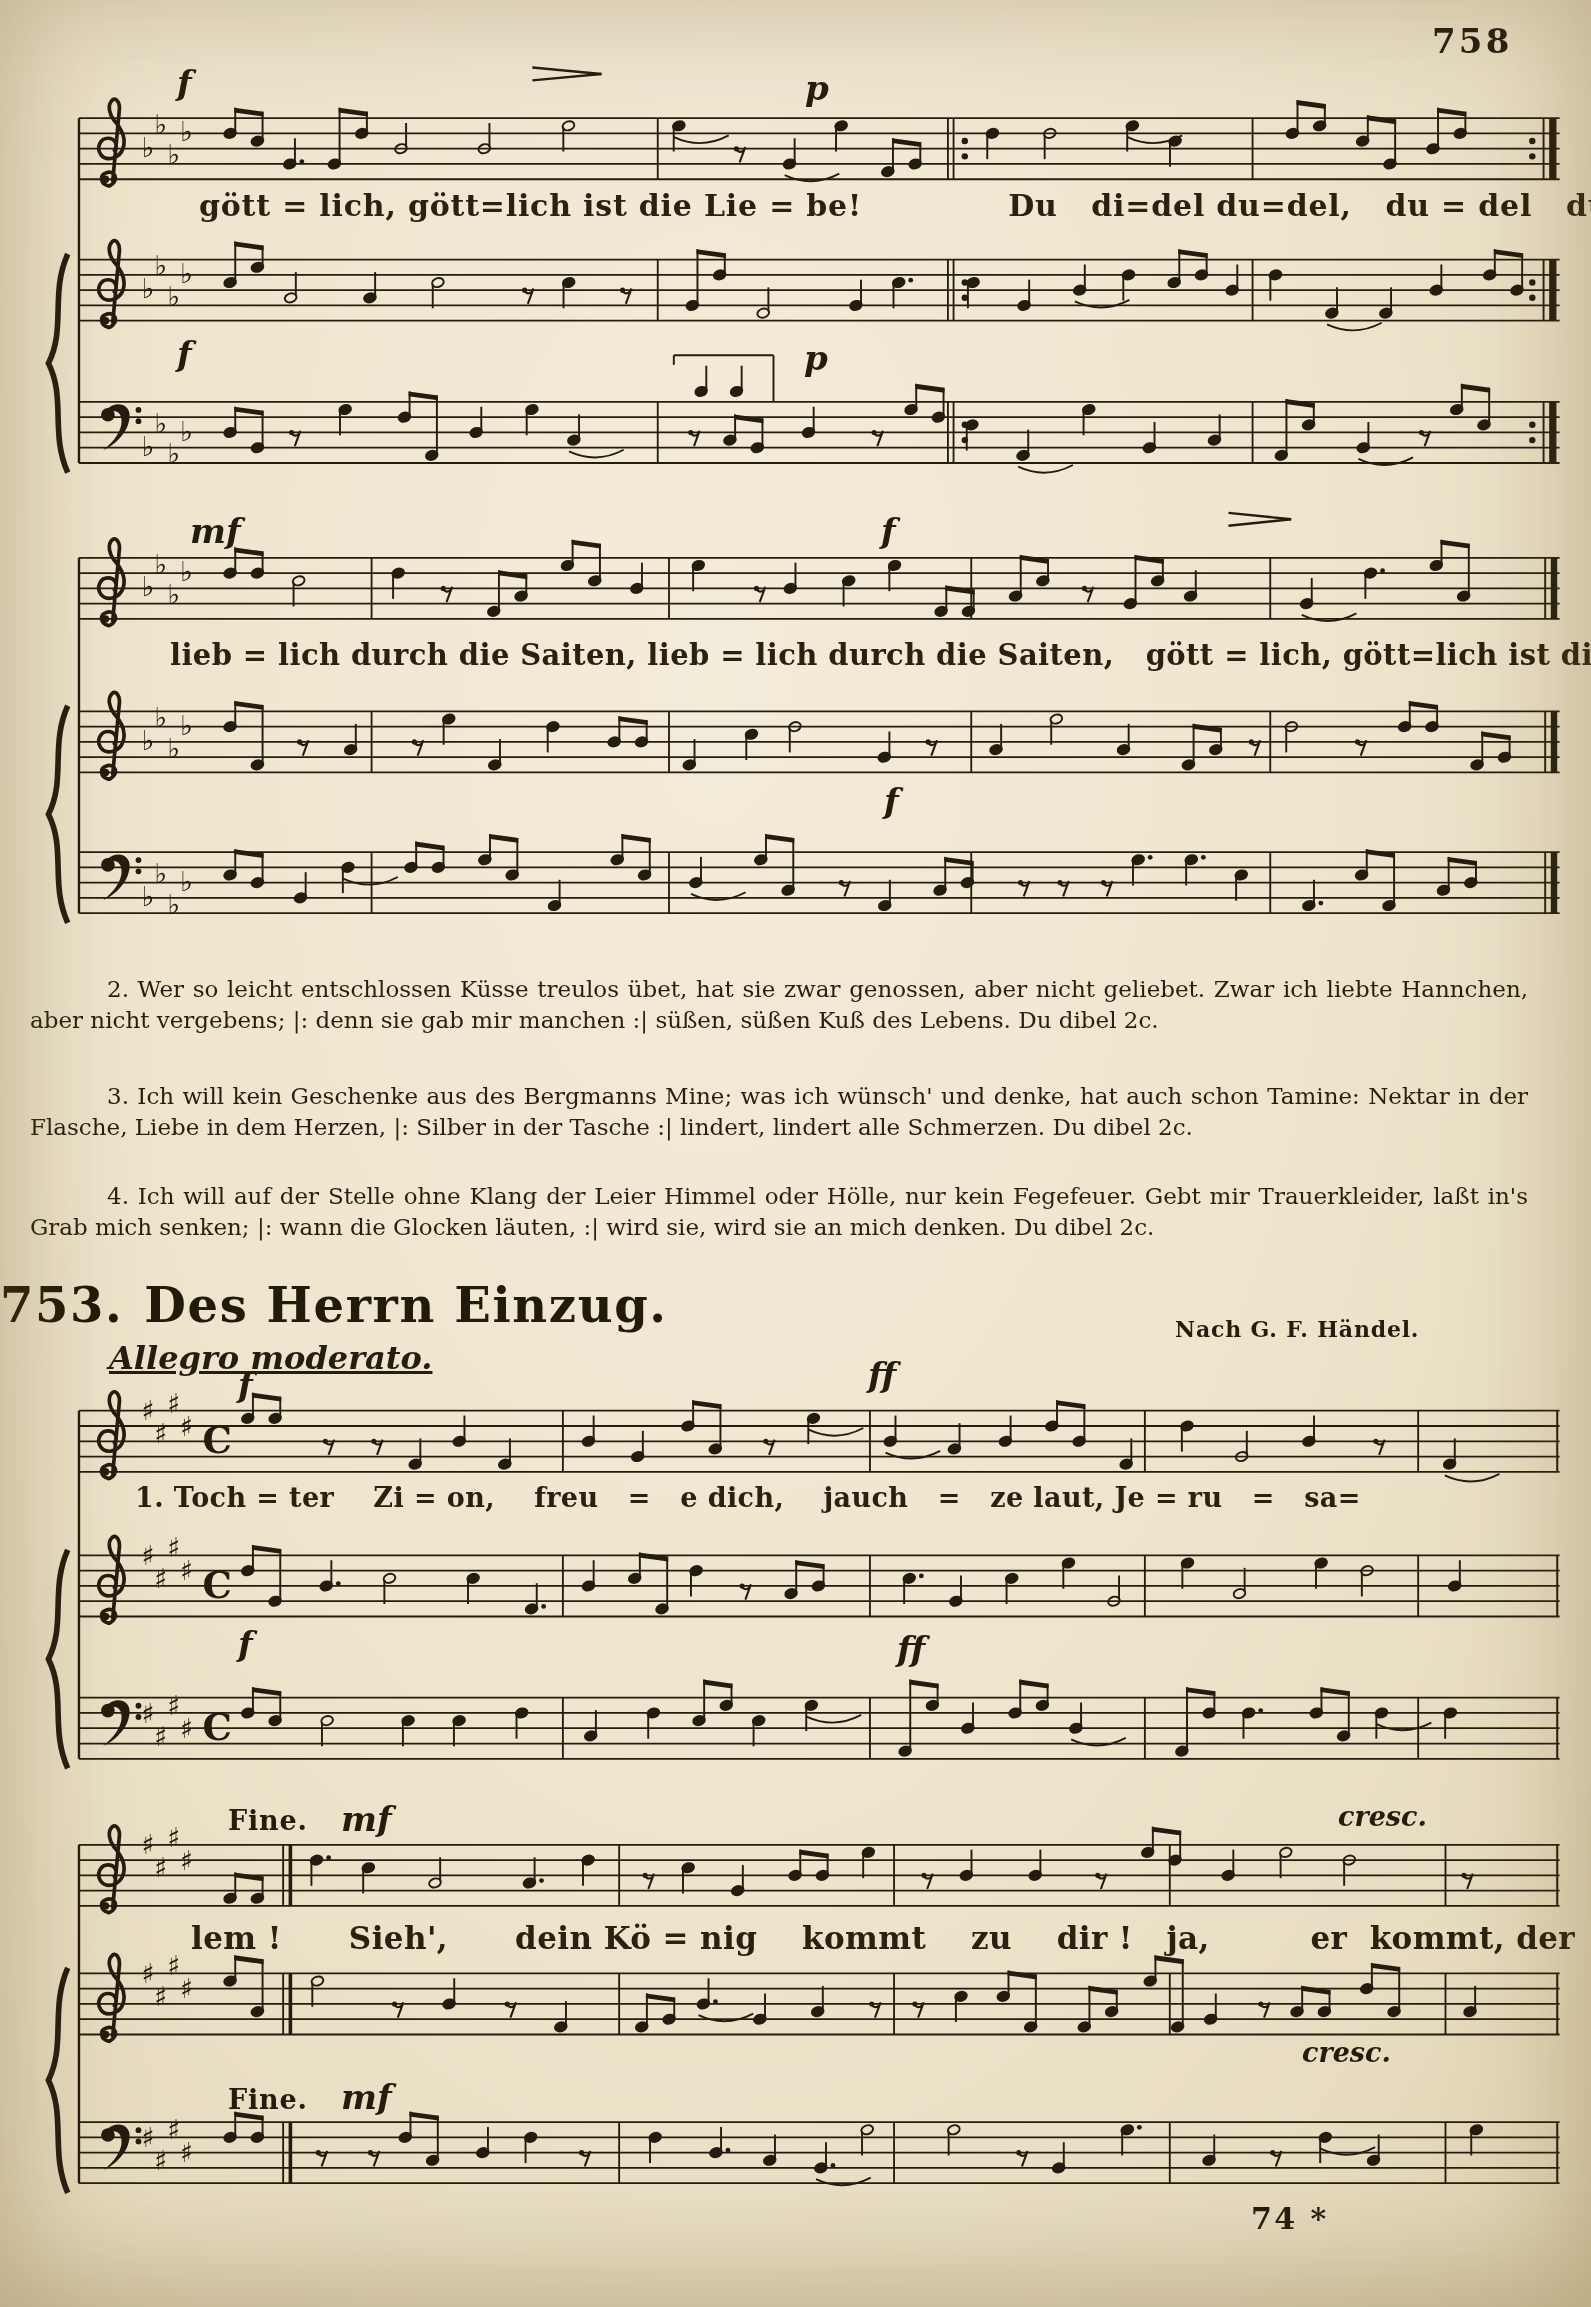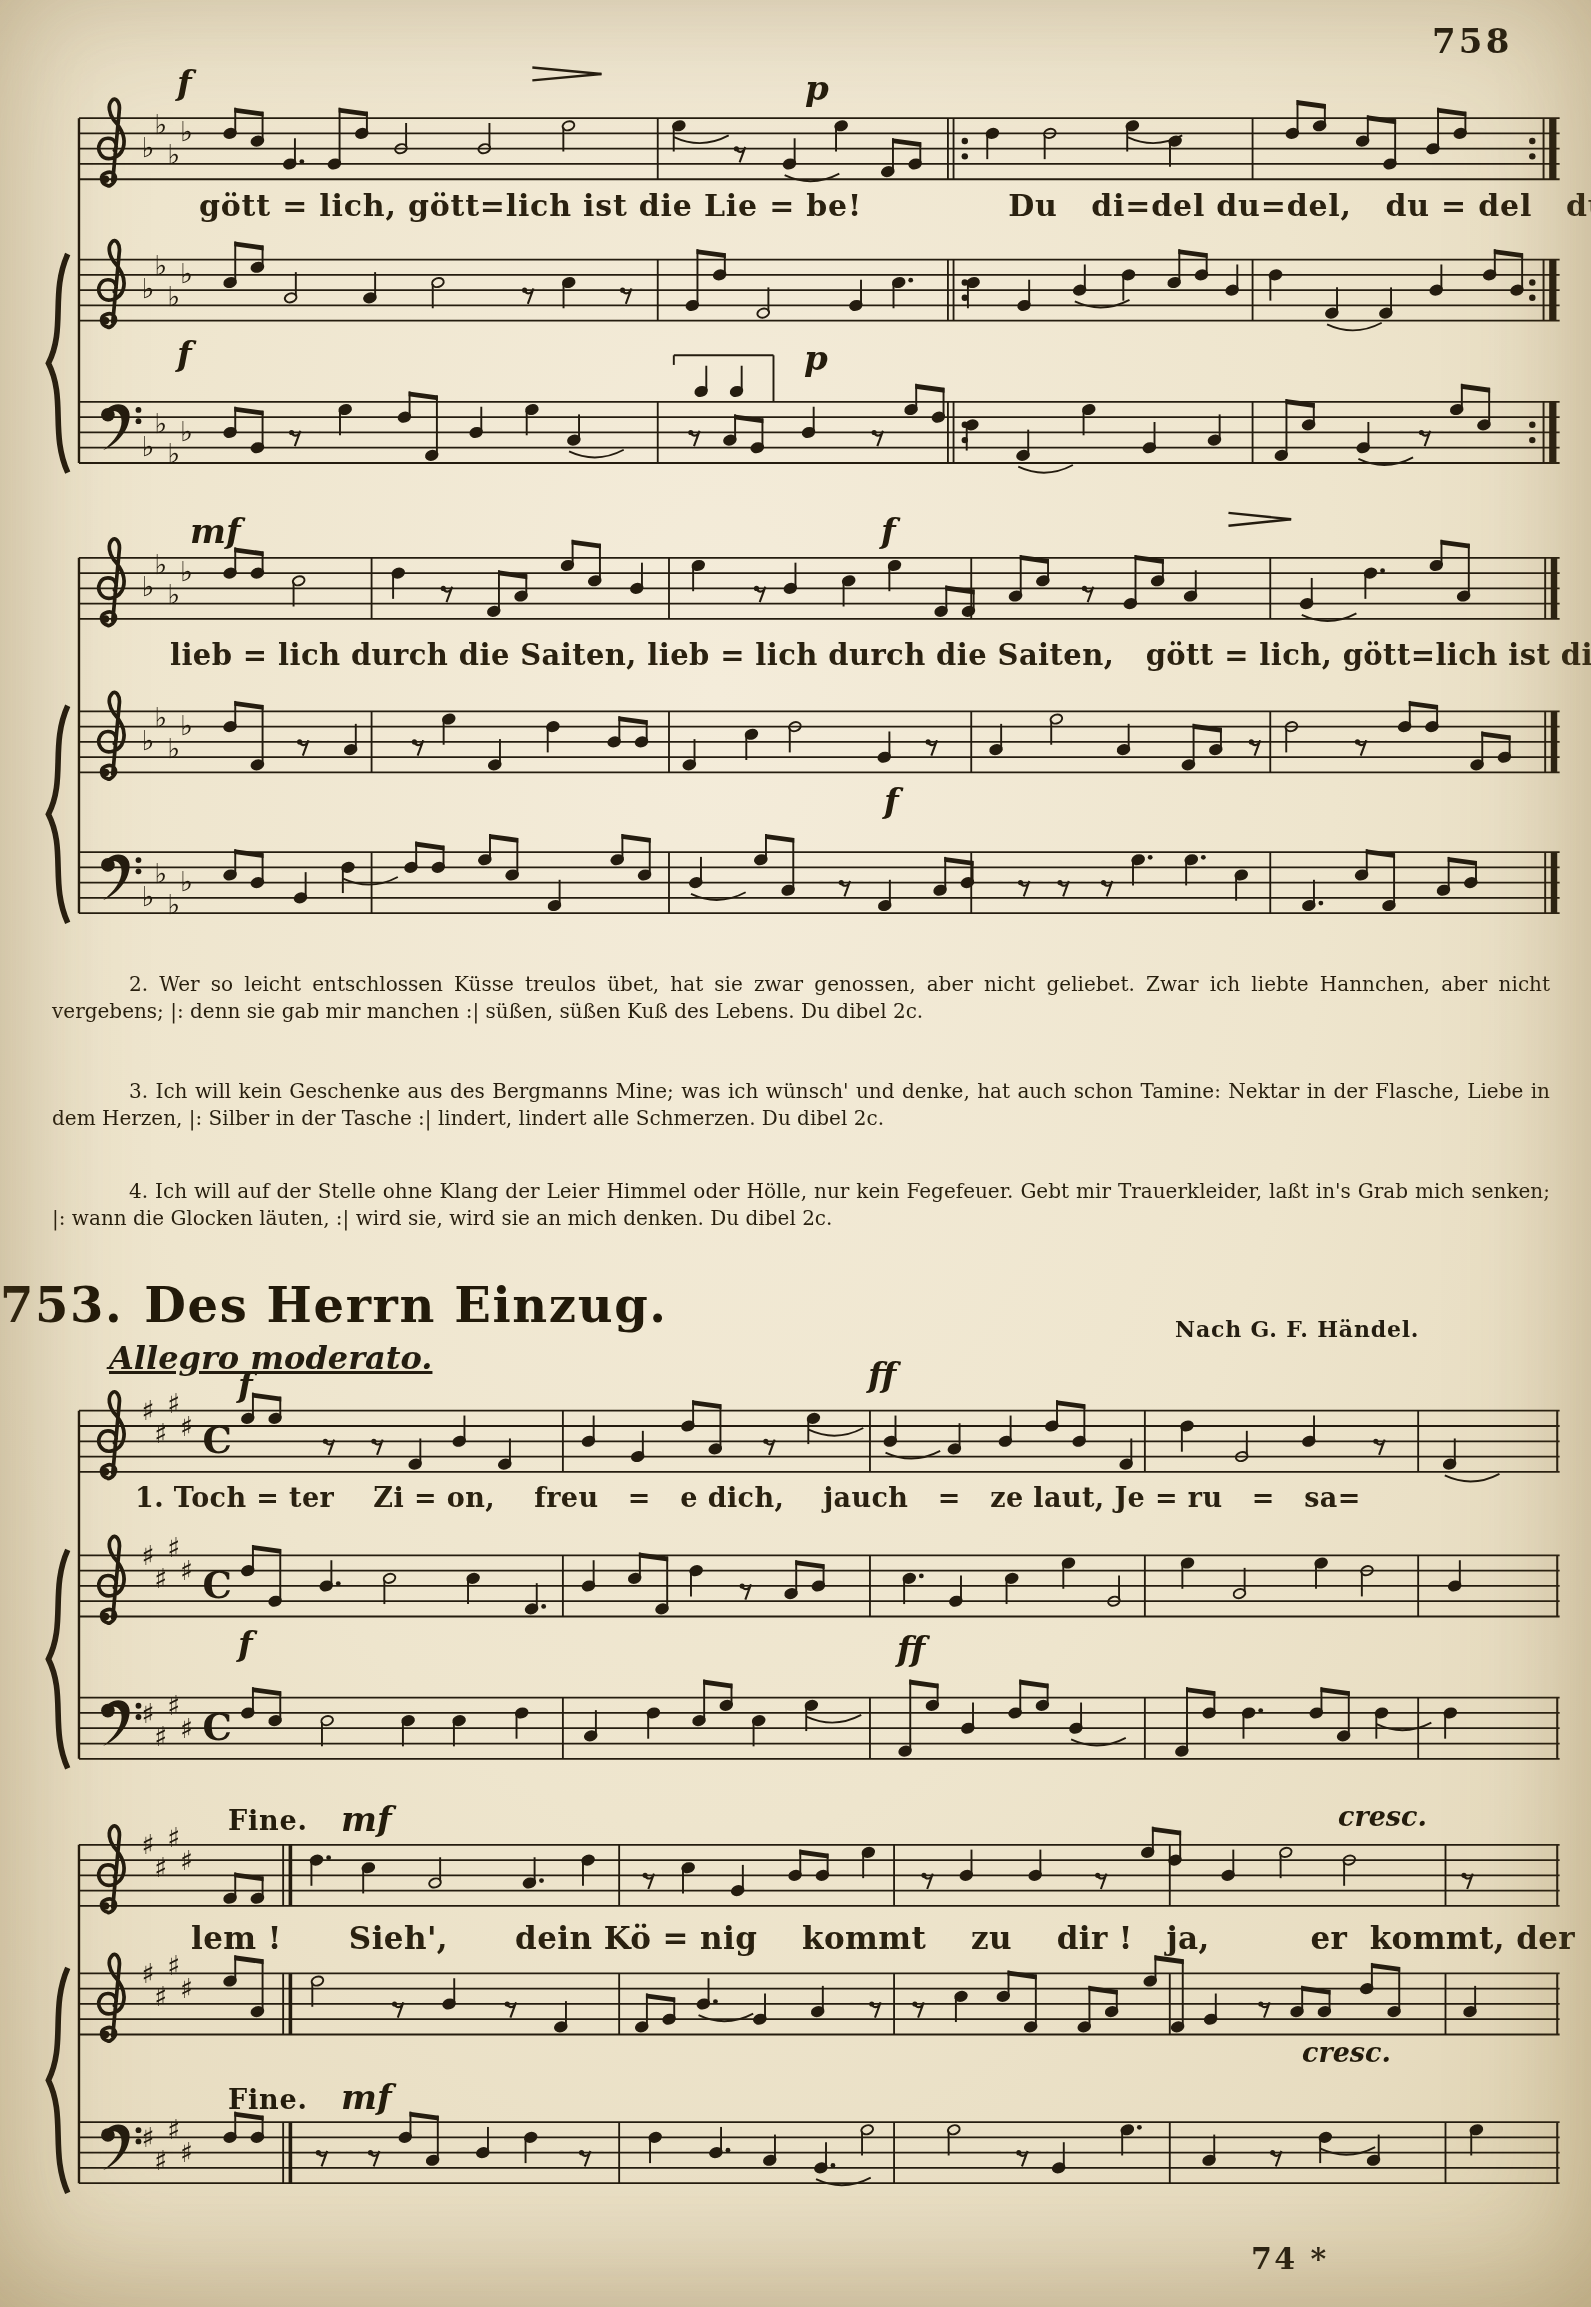"2. Wer so leicht entschlossen" .verse { font-size: 20px -> 23px; left: 52px -> 30px }
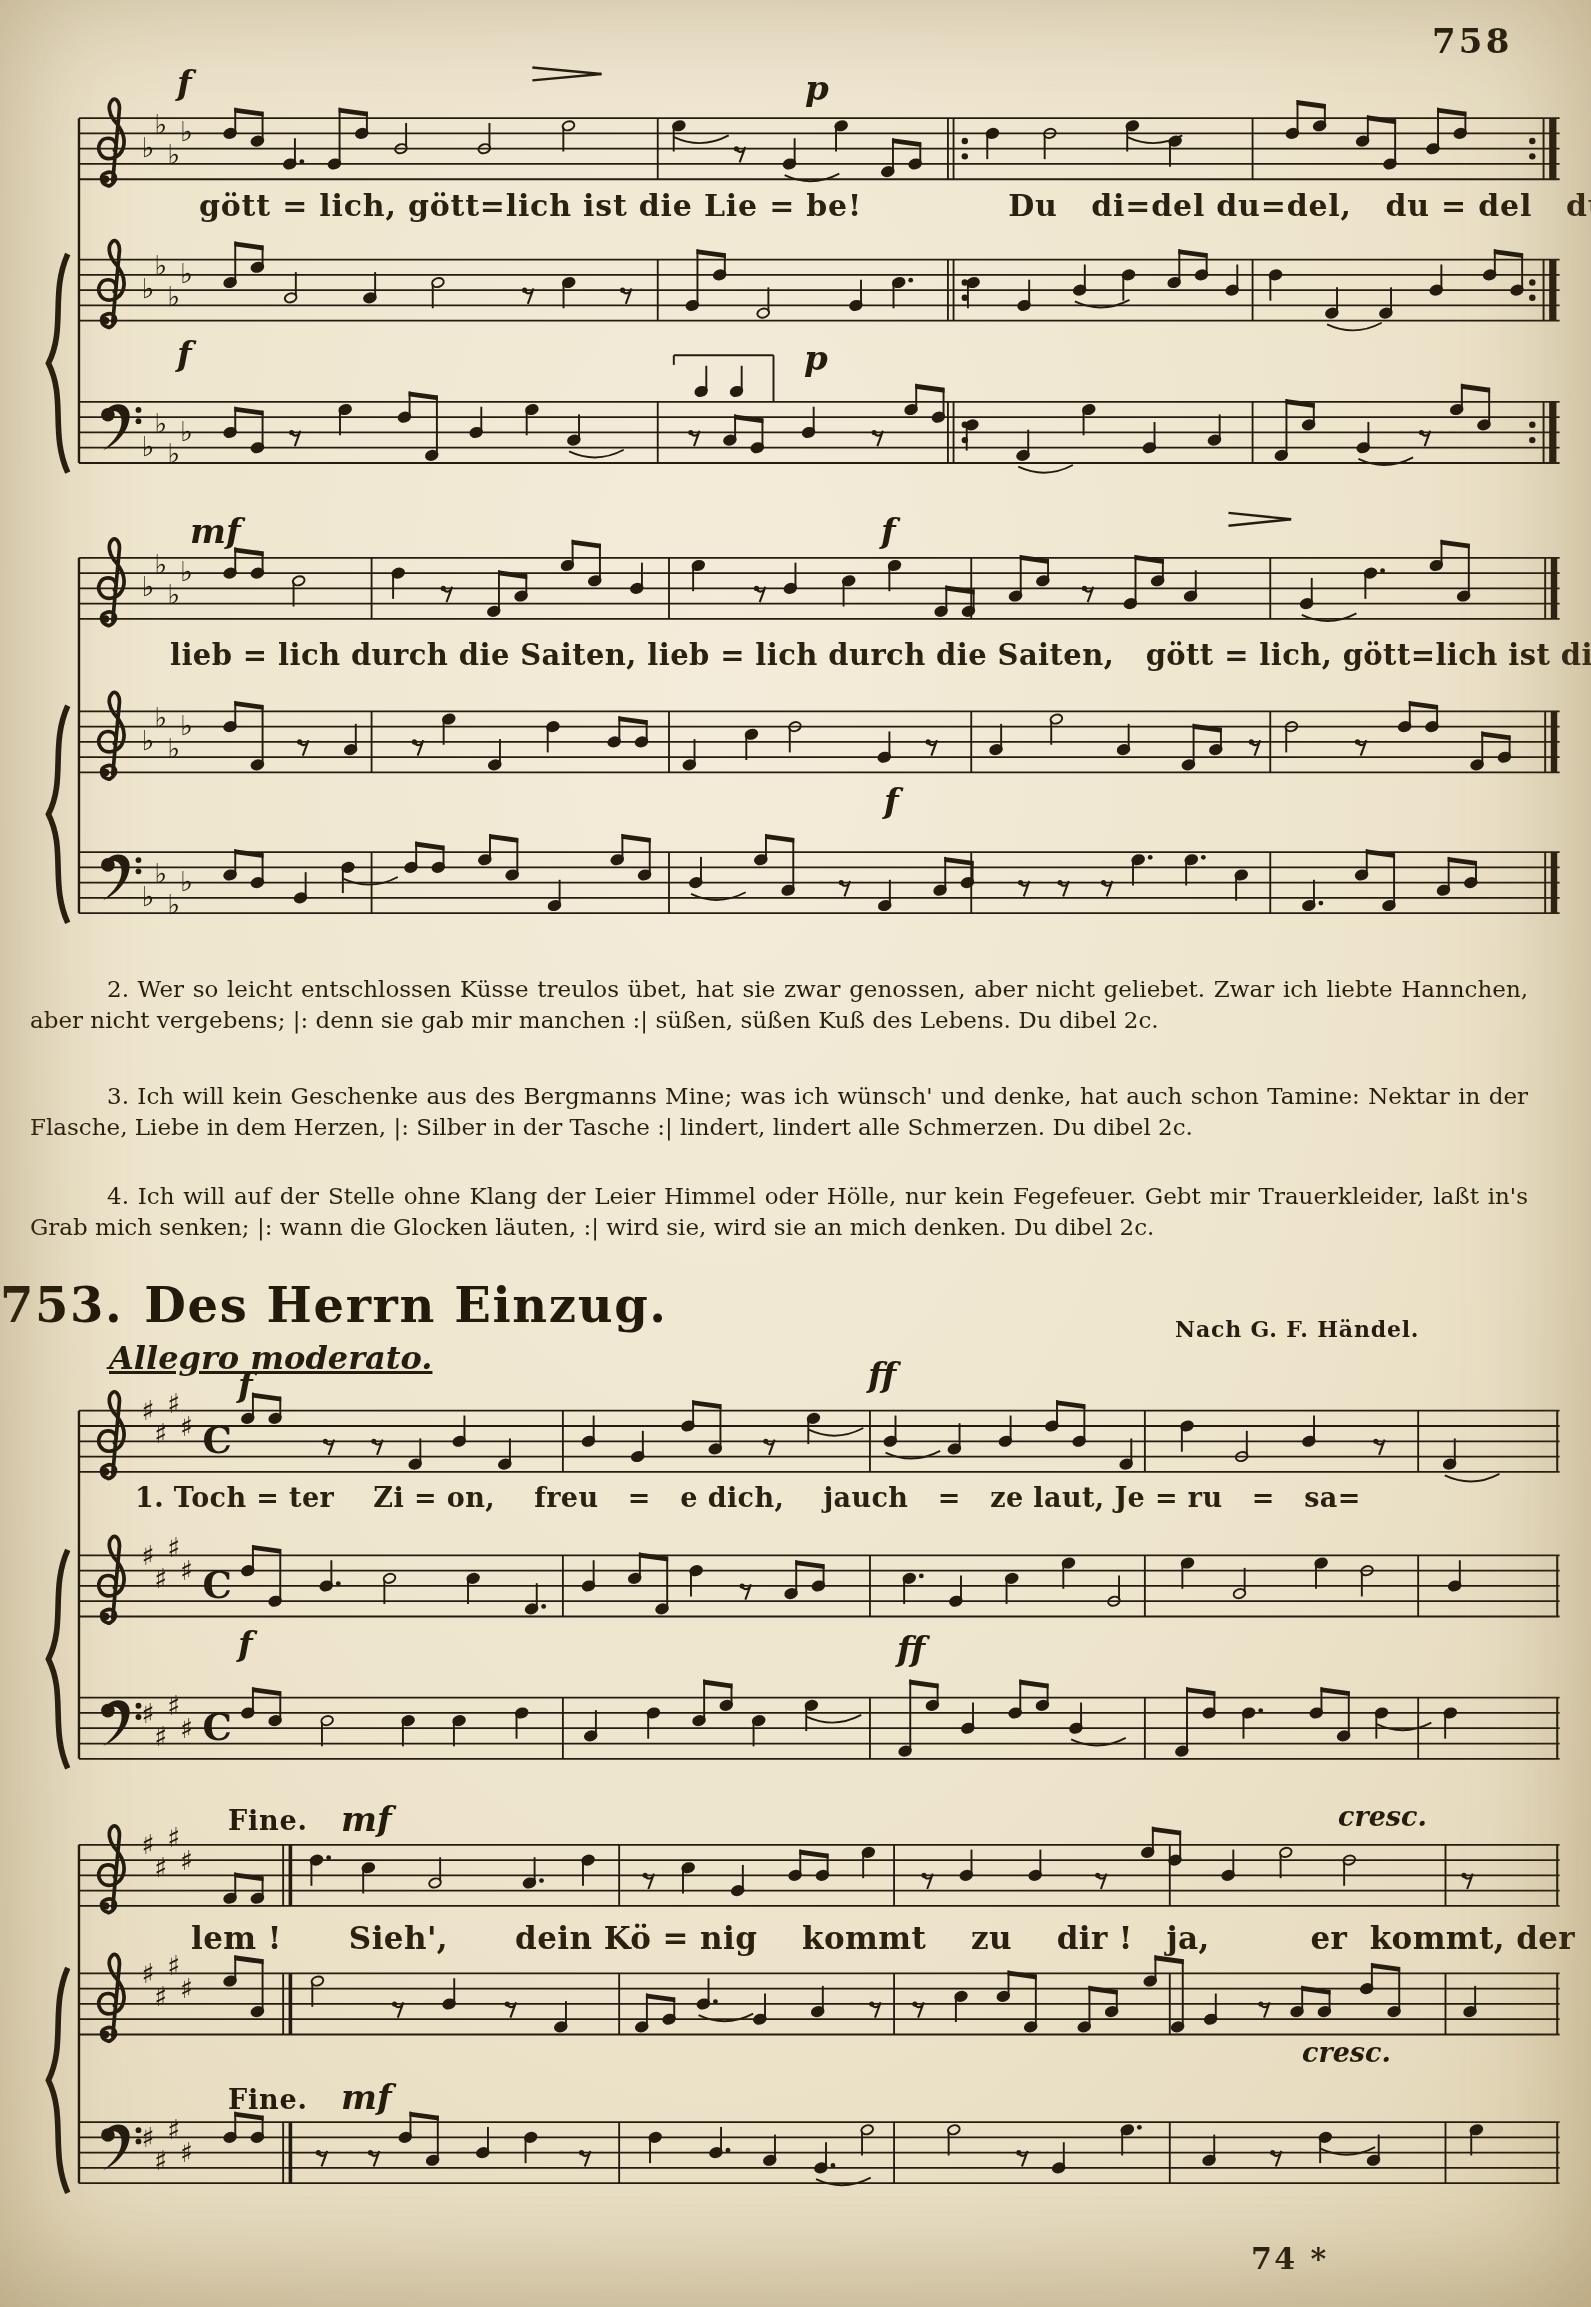"74 *" .sig { margin-top: 40px -> none }
